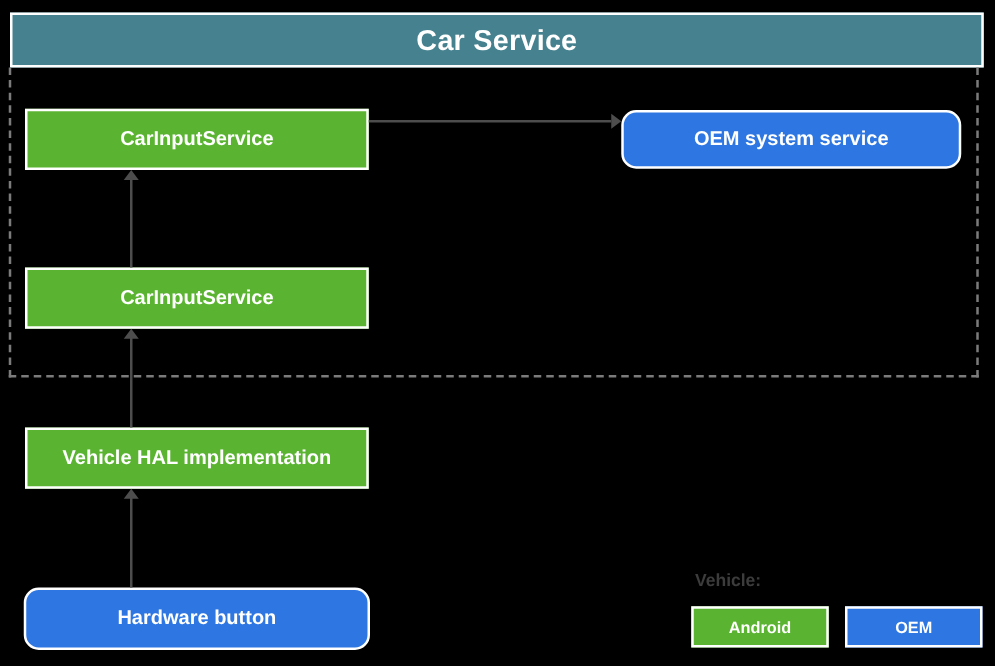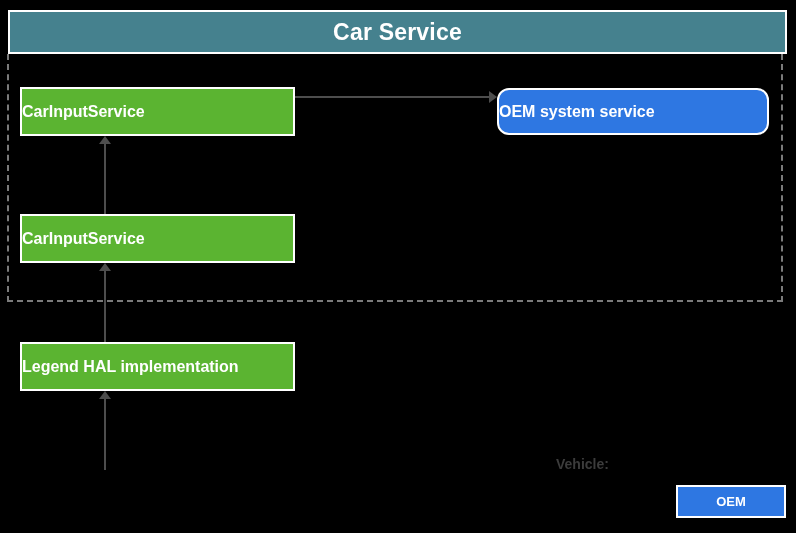"CarInputService" .node { justify-content: none -> center }
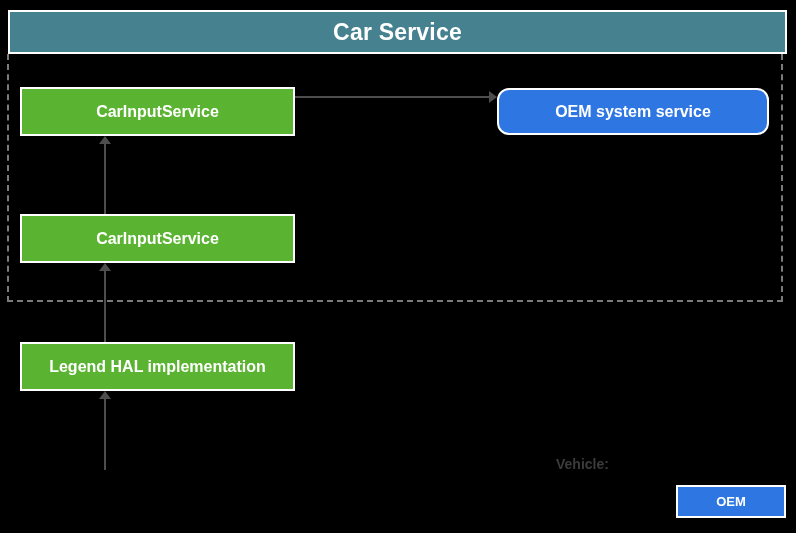"Legend HAL implementation" span { text: Legend -> Vehicle }
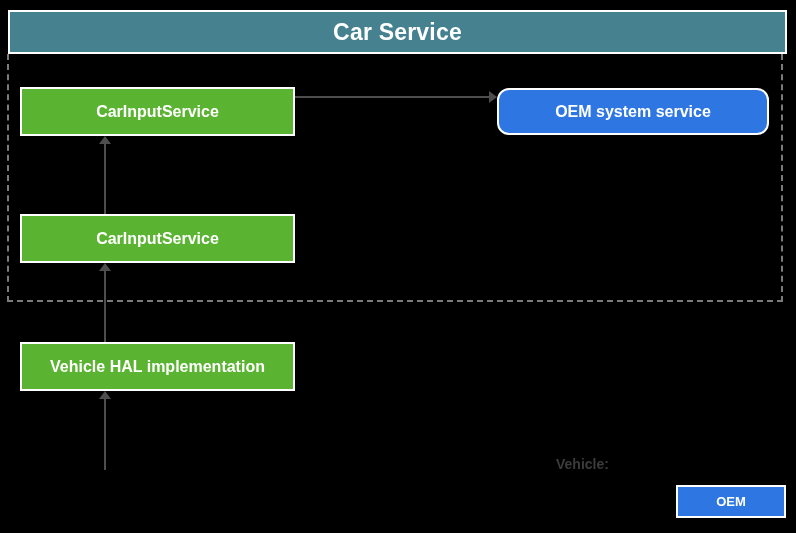"Hardware button" div.node { html: none -> <div> <span>Hardware button</span> </div> }
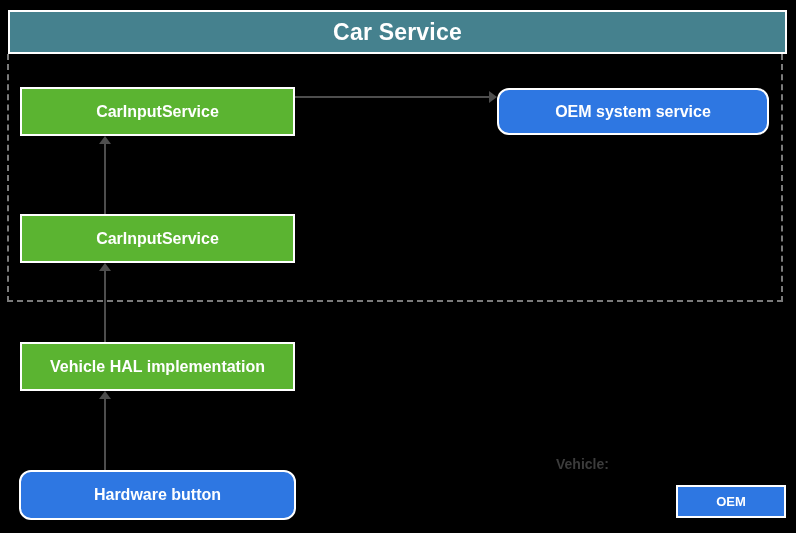"Android" div.swatch { html: none -> <div> <span>Android</span> </div> }
